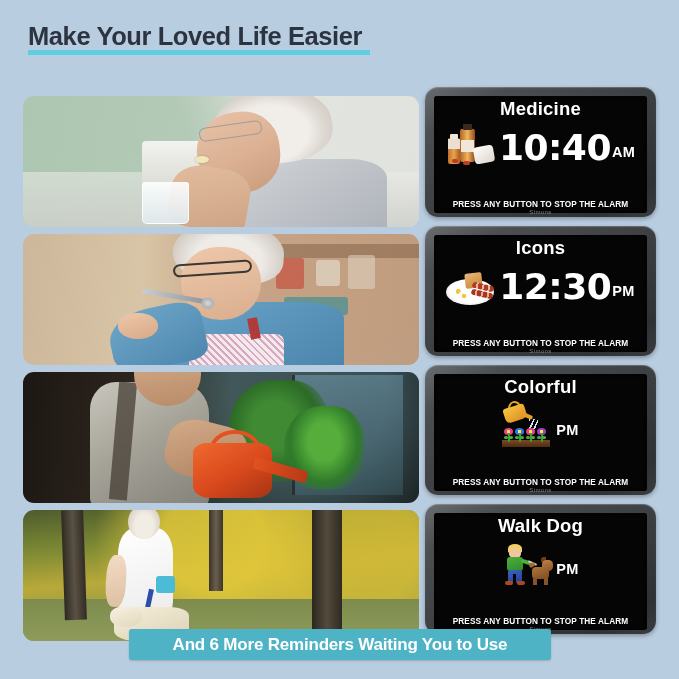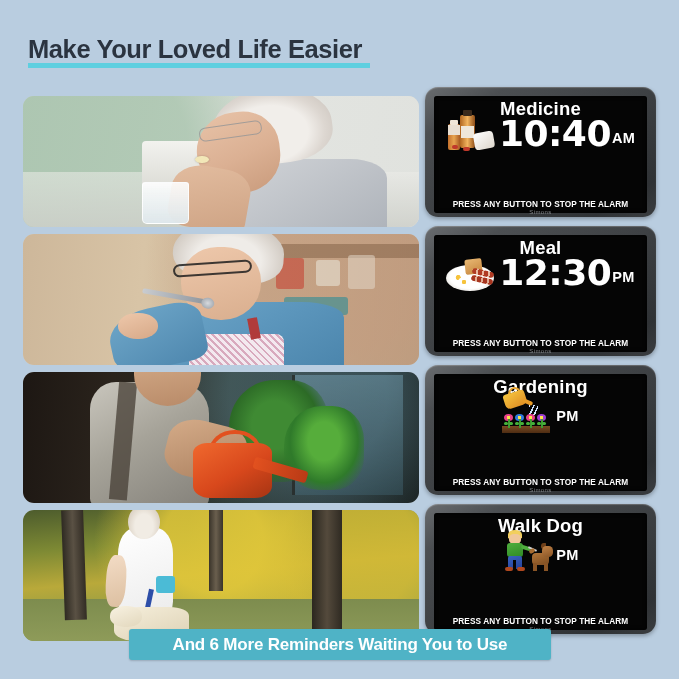"Make Your Loved Life Easier" .headline-line-2 { margin-top: 21px -> 8px }
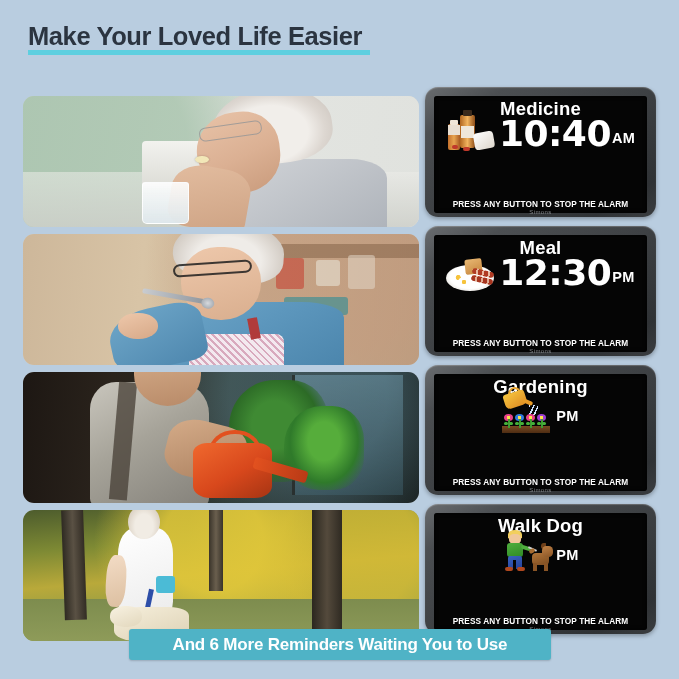"10:40" .scr-mid { top: 9px -> 23px }
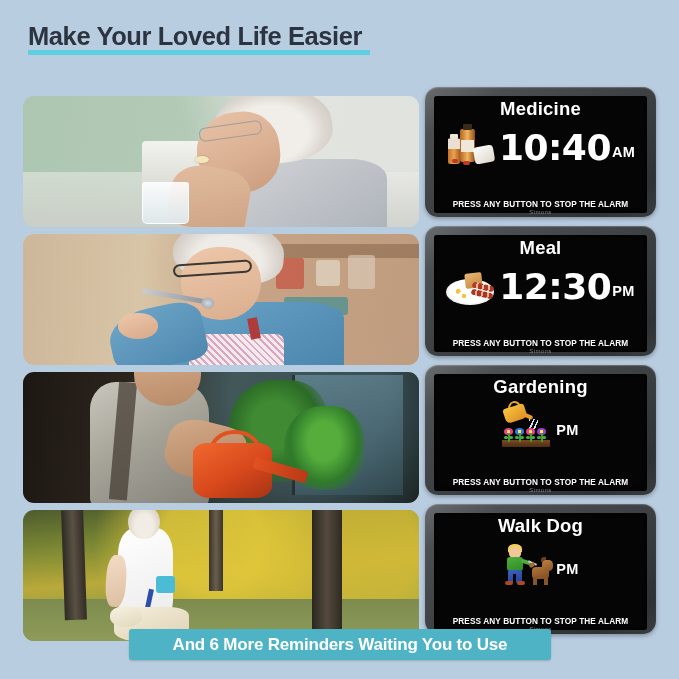"Meal" div.scr-title { text: Meal -> Icons }
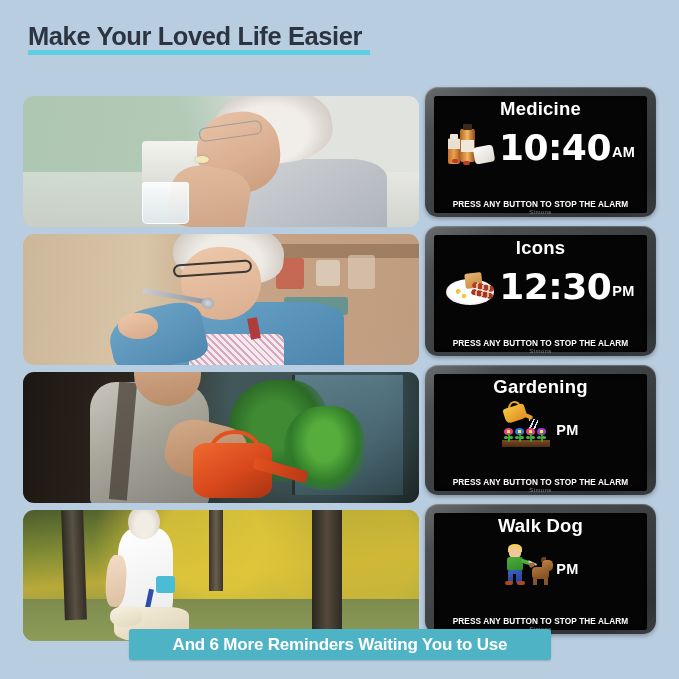"Gardening" div.scr-title { text: Gardening -> Colorful }
